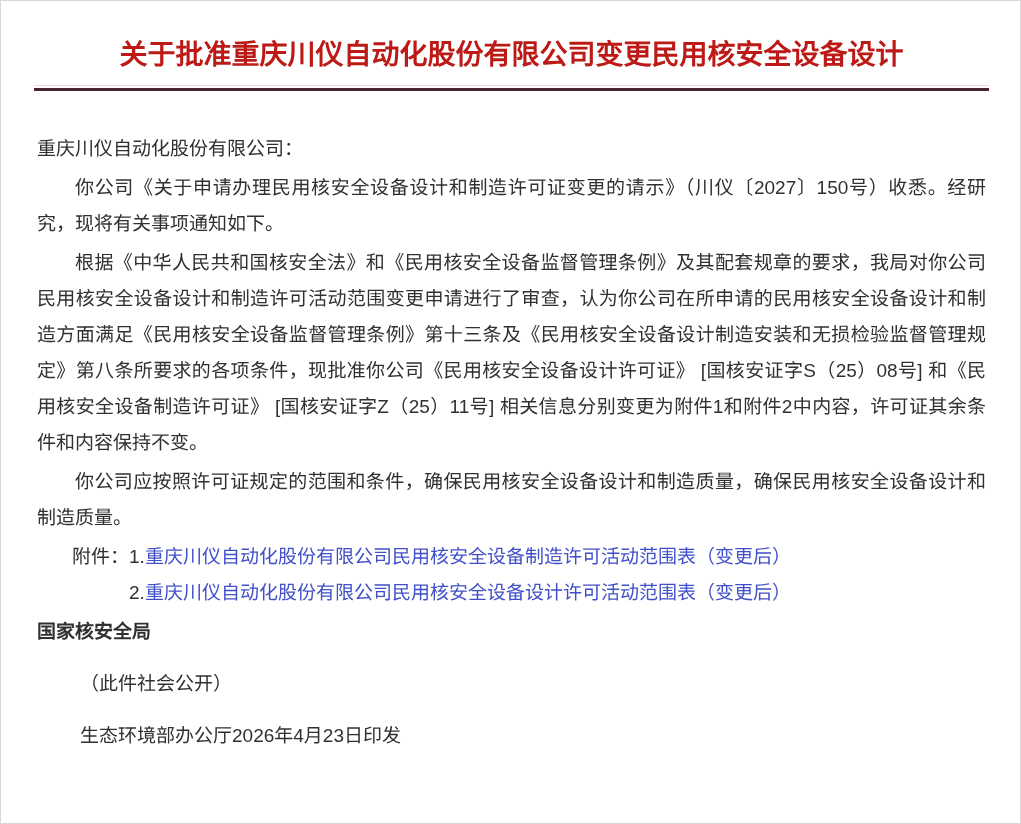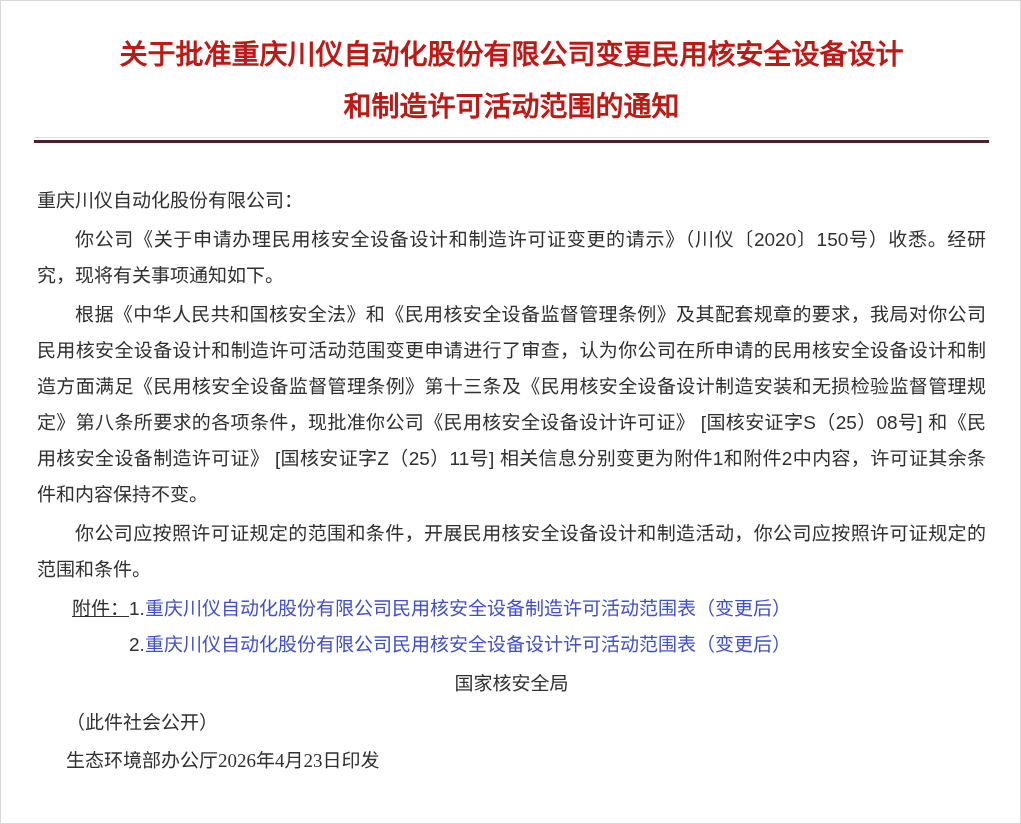"和制造许可活动范围的通知" div { html: <div>和制造许可活动范围的通知</div> -> none }
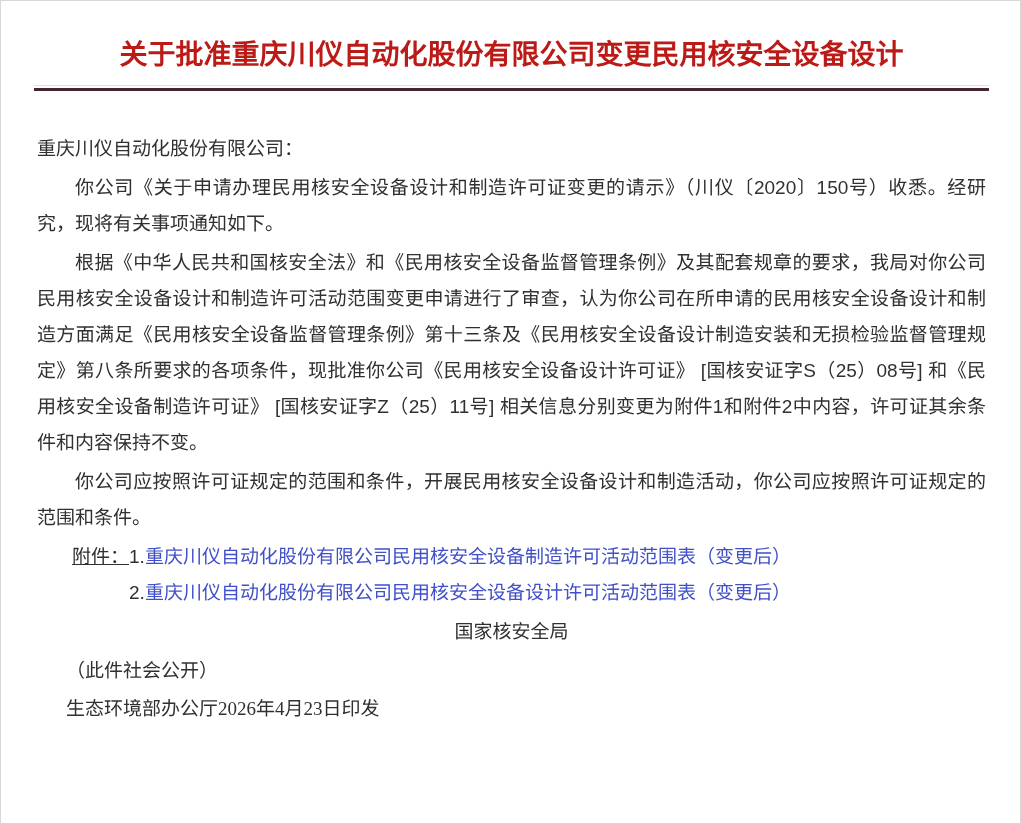"你公司《关于申请办理民用核安全设备设计和制造许可证变更的请示》（川仪〔2020〕" p.para { text: 2020 -> 2027 }
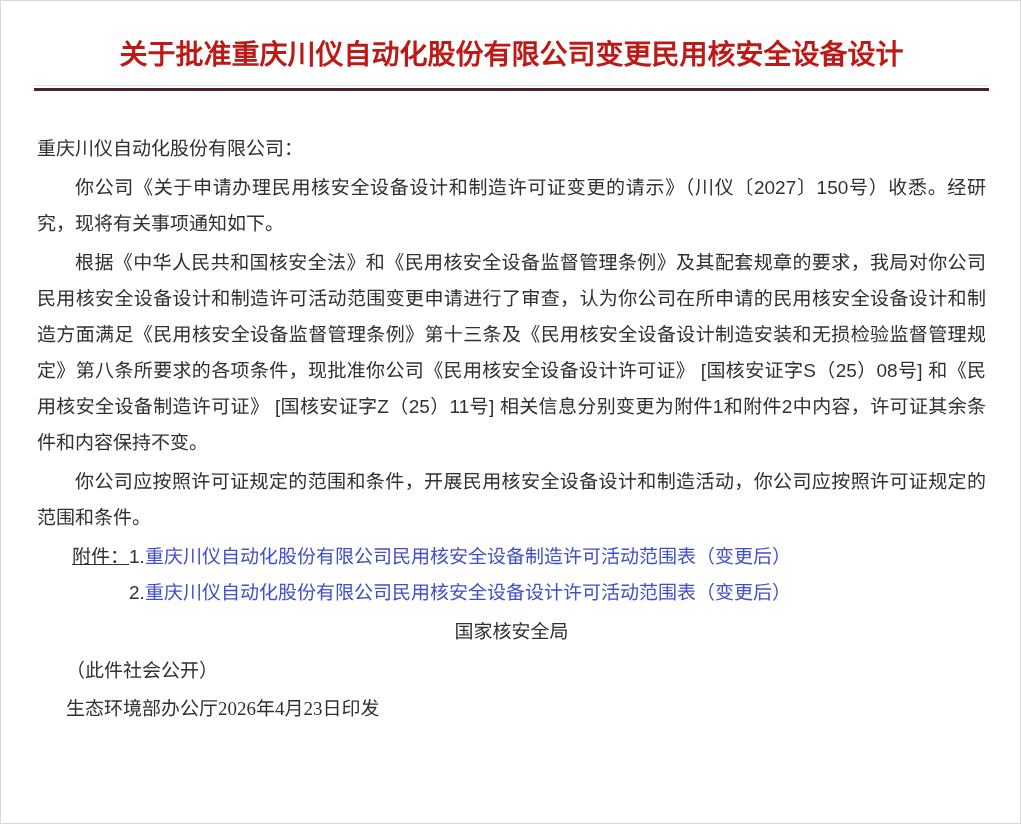"你公司应按照许可证规定的范围和条件，开展民用核安全设备设计和制造活动，你公司应按" p.para { text: 开展民用核安全设备设计和制造活动，你公司应按照许可证规定的范围和条件 -> 确保民用核安全设备设计和制造质量，确保民用核安全设备设计和制造质量 }
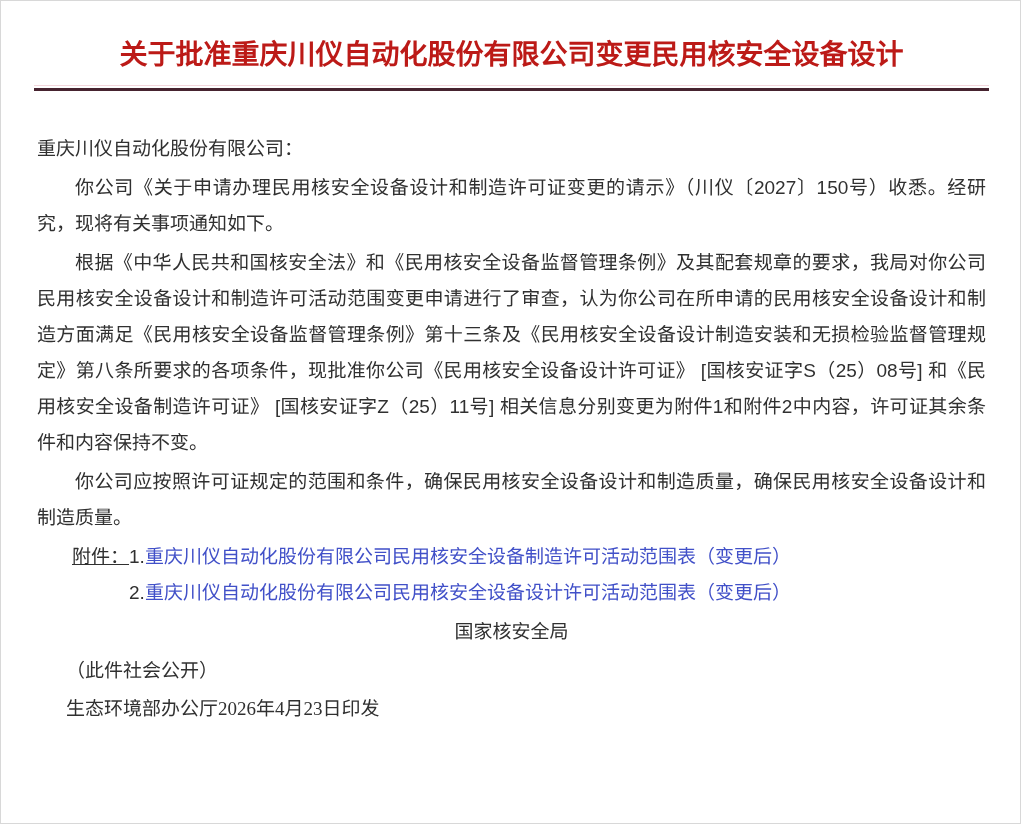"附件：" .attach-label { text-decoration: underline -> none }
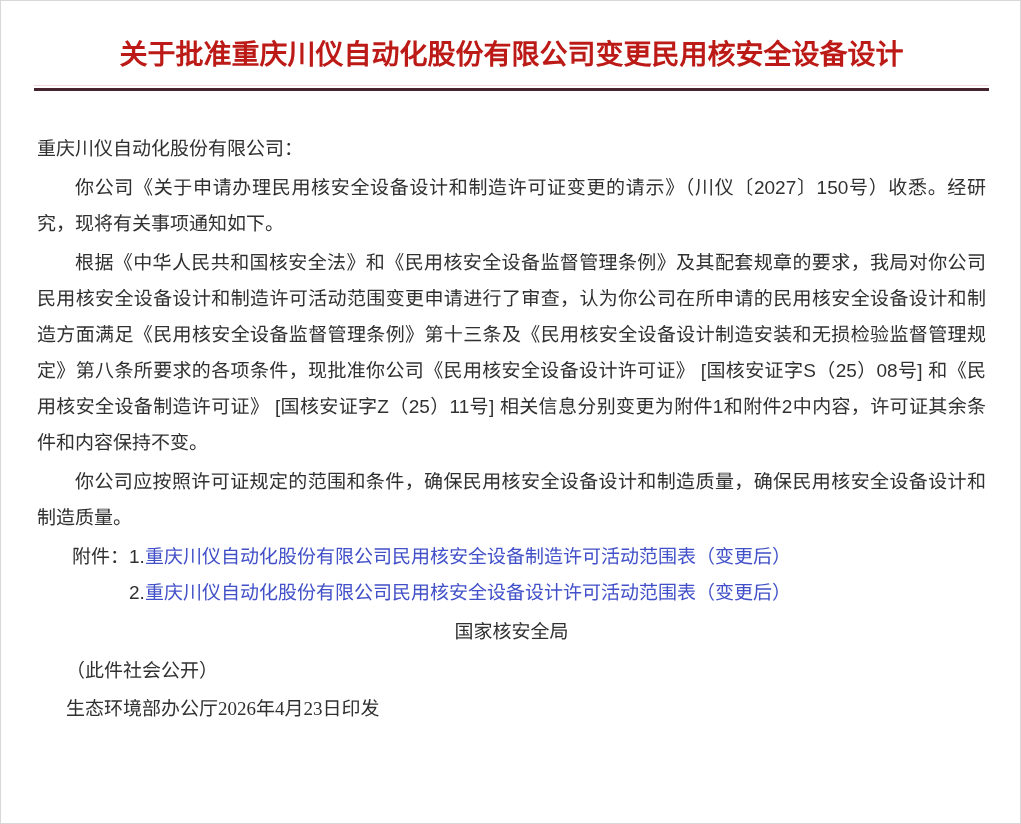"国家核安全局" .signature { font-weight: none -> bold; text-align: center -> left }
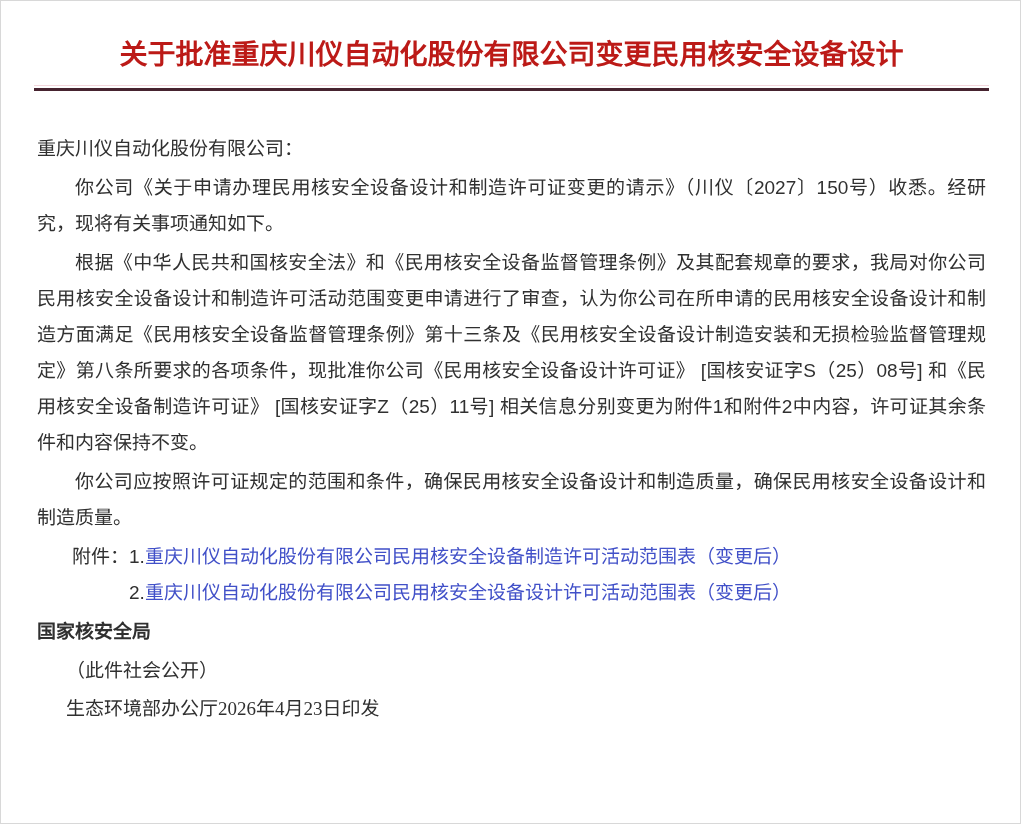"（此件社会公开）" .footer-block p { font-family: Liberation Serif, serif -> none; margin: 2px -> 16px }
